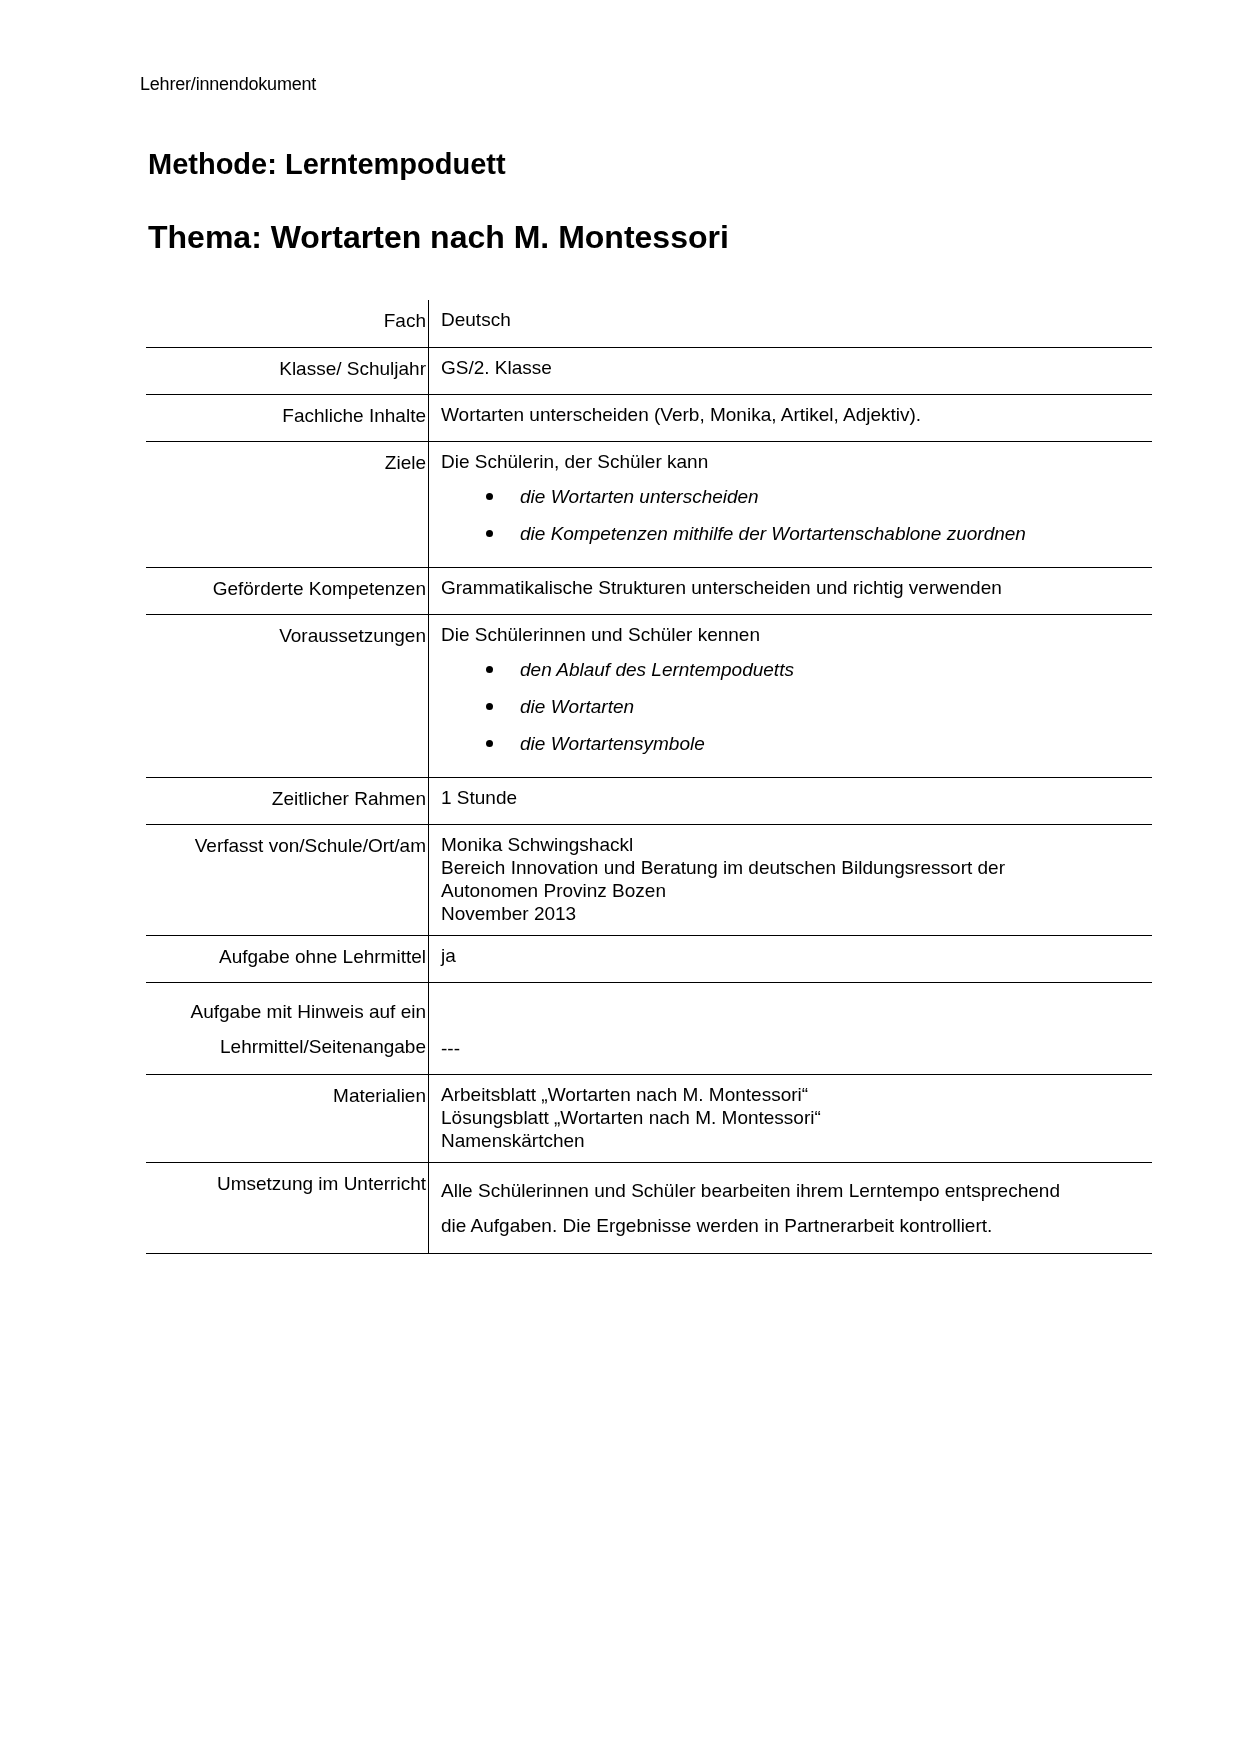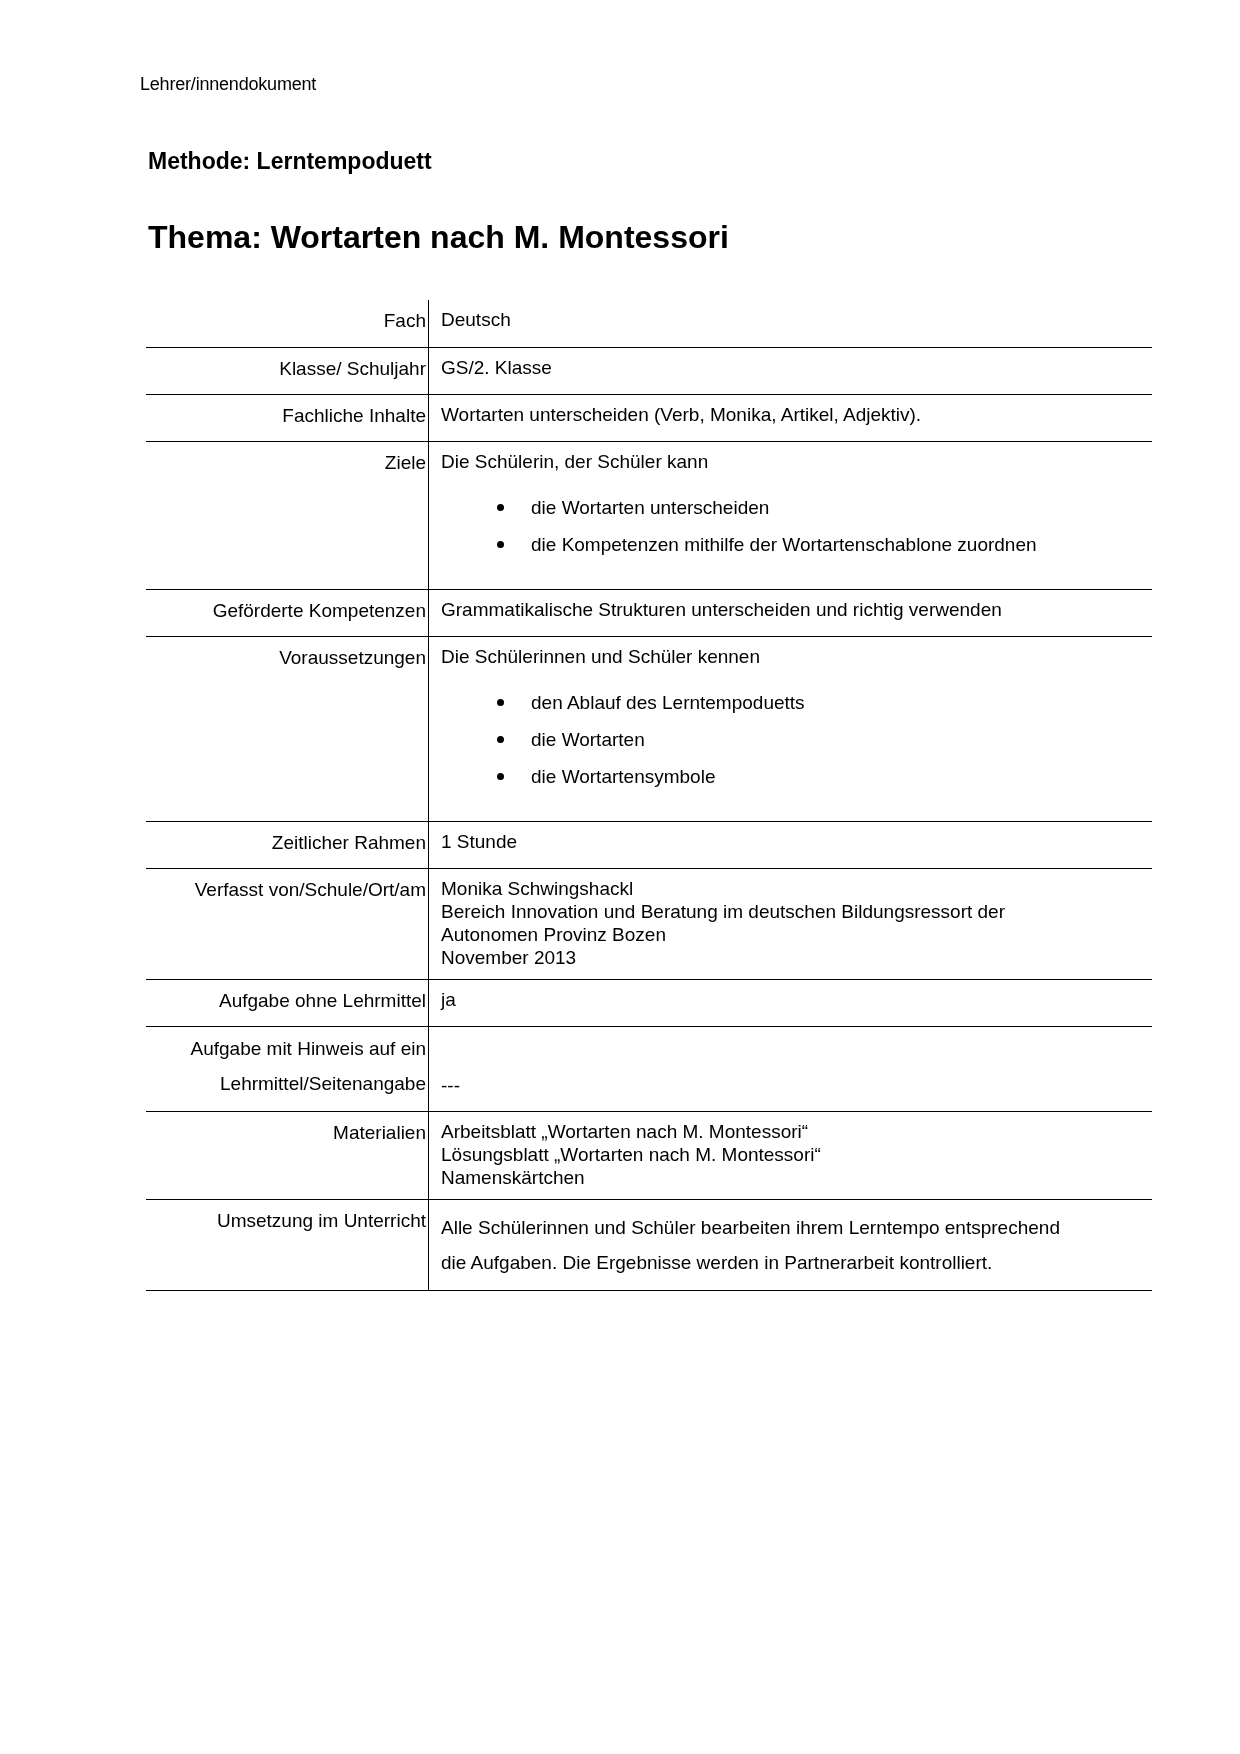"Methode: Lerntempoduett" .method { font-size: 23px -> 29px }
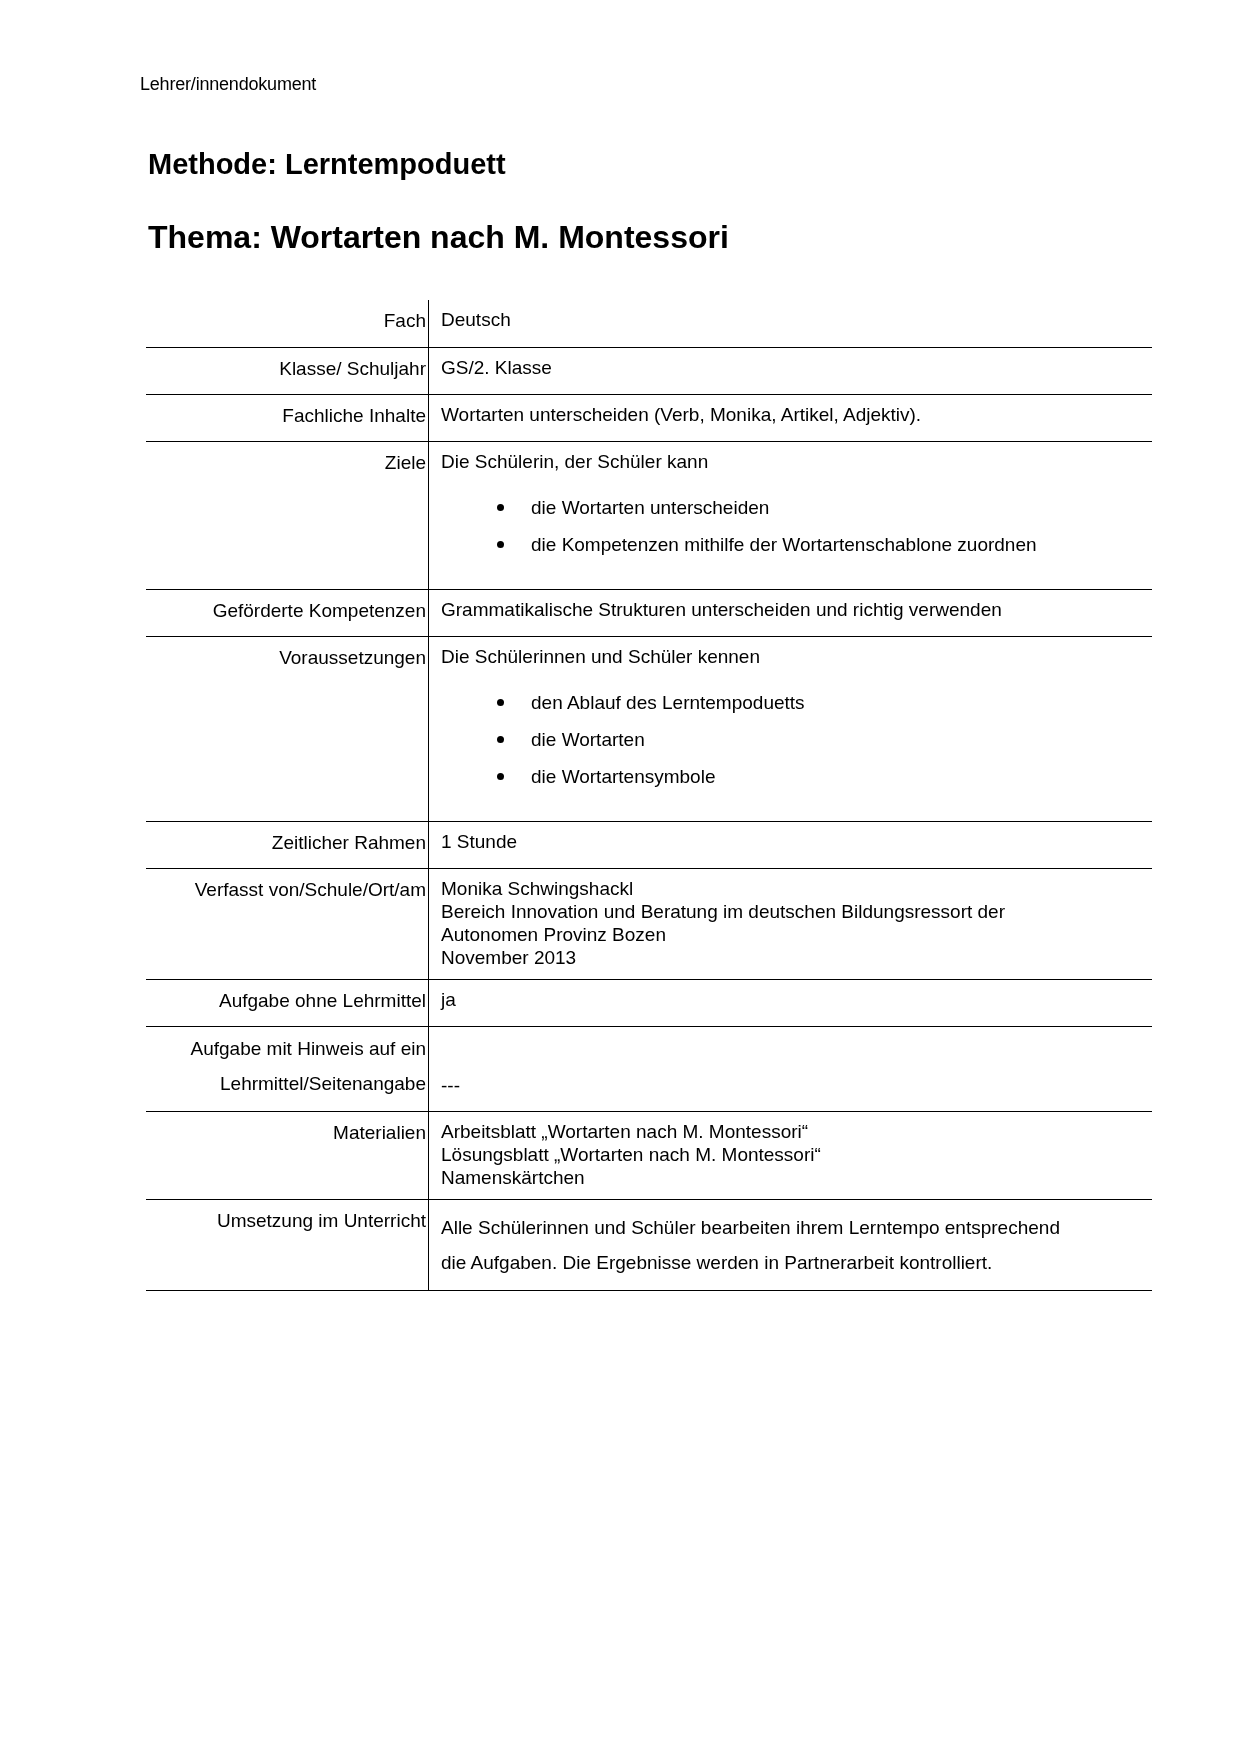"die Wortarten unterscheiden" ul.bullets { font-style: none -> italic; margin: 16px -> 5px }
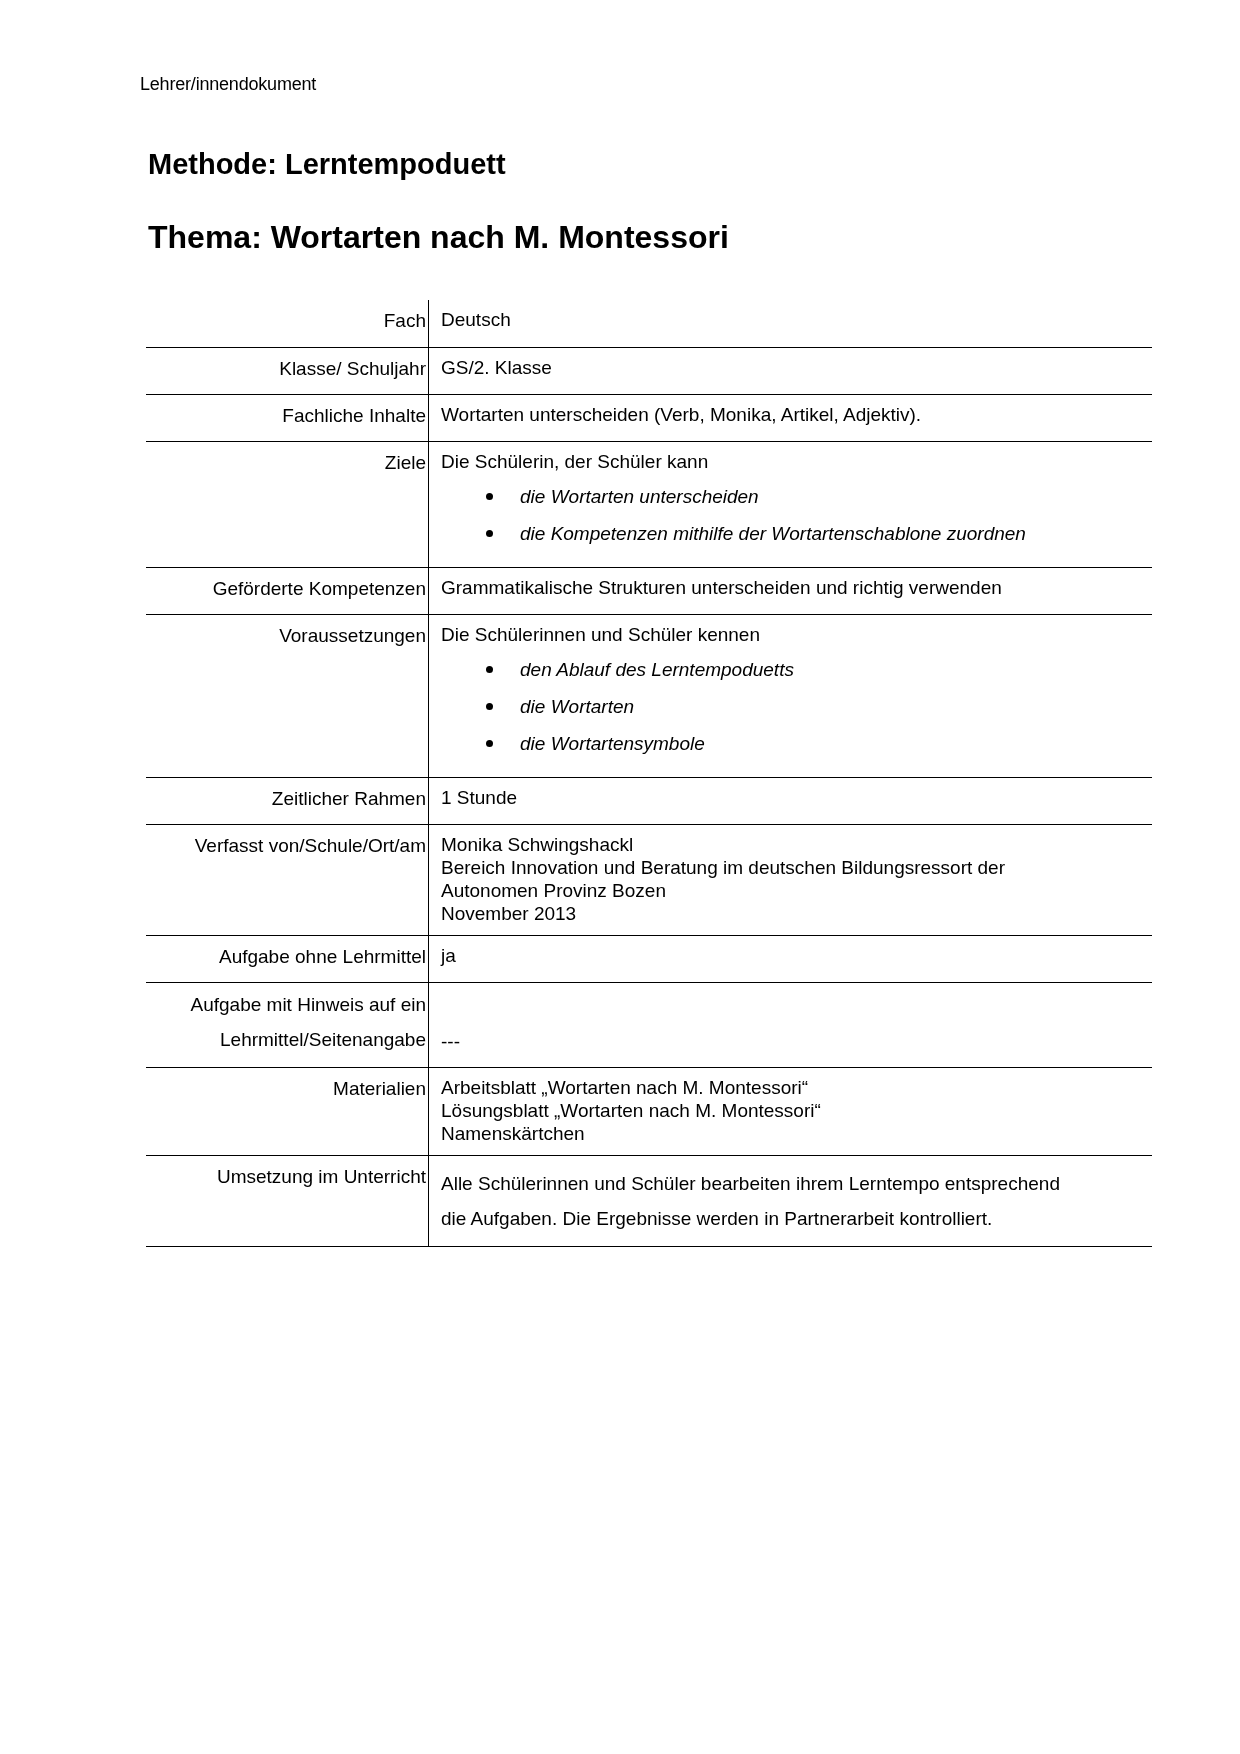"Aufgabe mit Hinweis auf ein" td.label { padding-top: 4px -> 11px }
